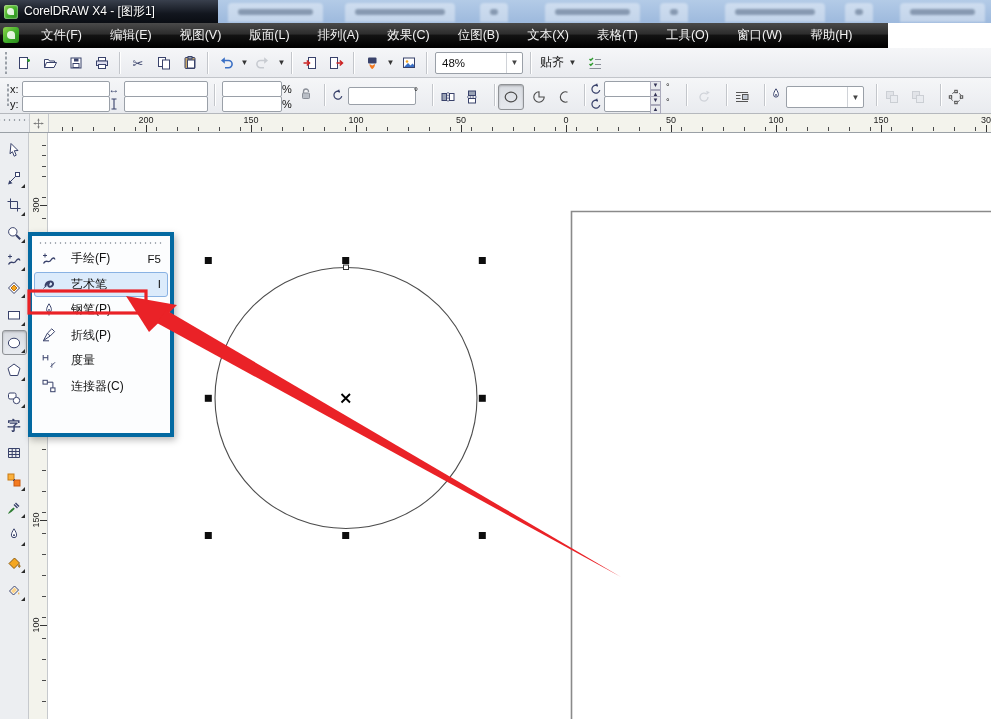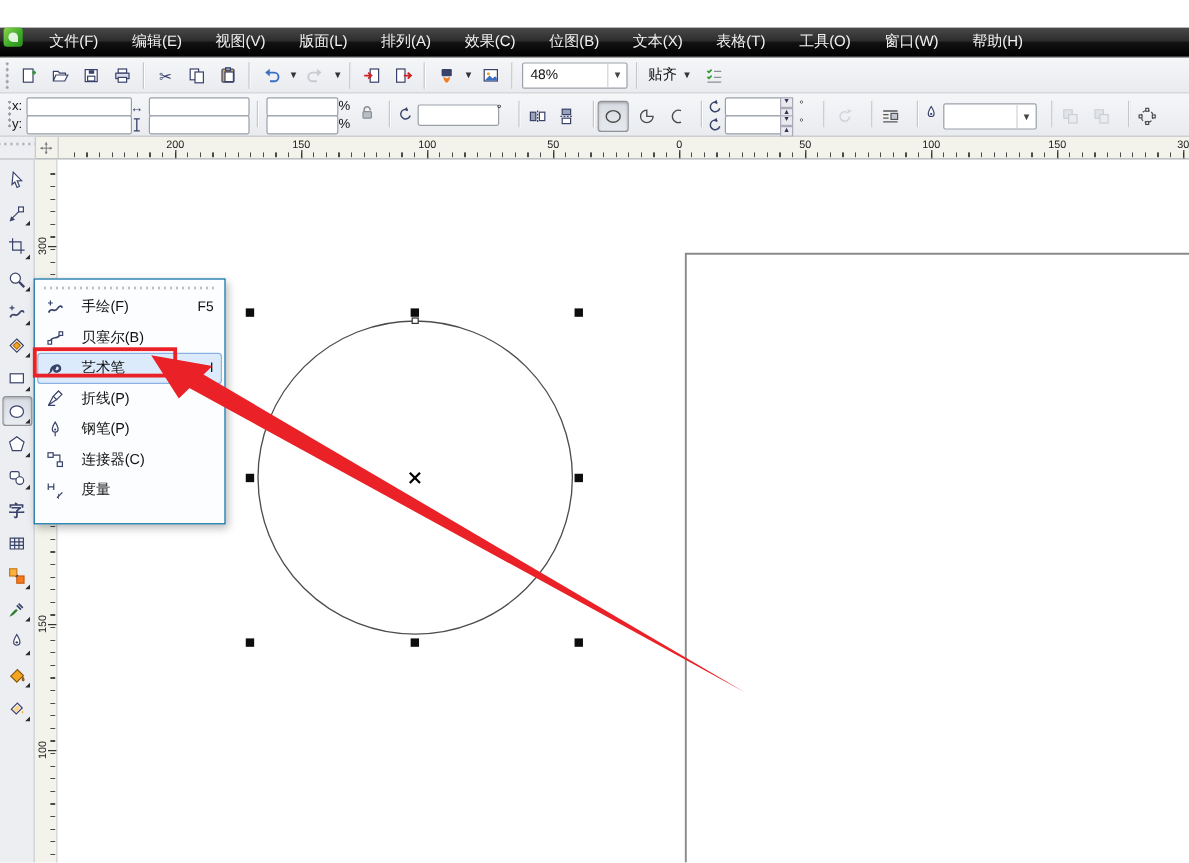"CorelDRAW X4 - [图形1]" div { html: none -> <div> <div> <div> <i></i> </div> <div> <i></i> </div> <div> <i></i> </div> <div> <i></i> </div> <div> <i></i> </div> <div> <i></i> </div> <div> <i></i> </div> <div> <i></i> </div> </div> <div> <span></span> <span>CorelDRAW X4 - [图形1]</span> </div> </div> }
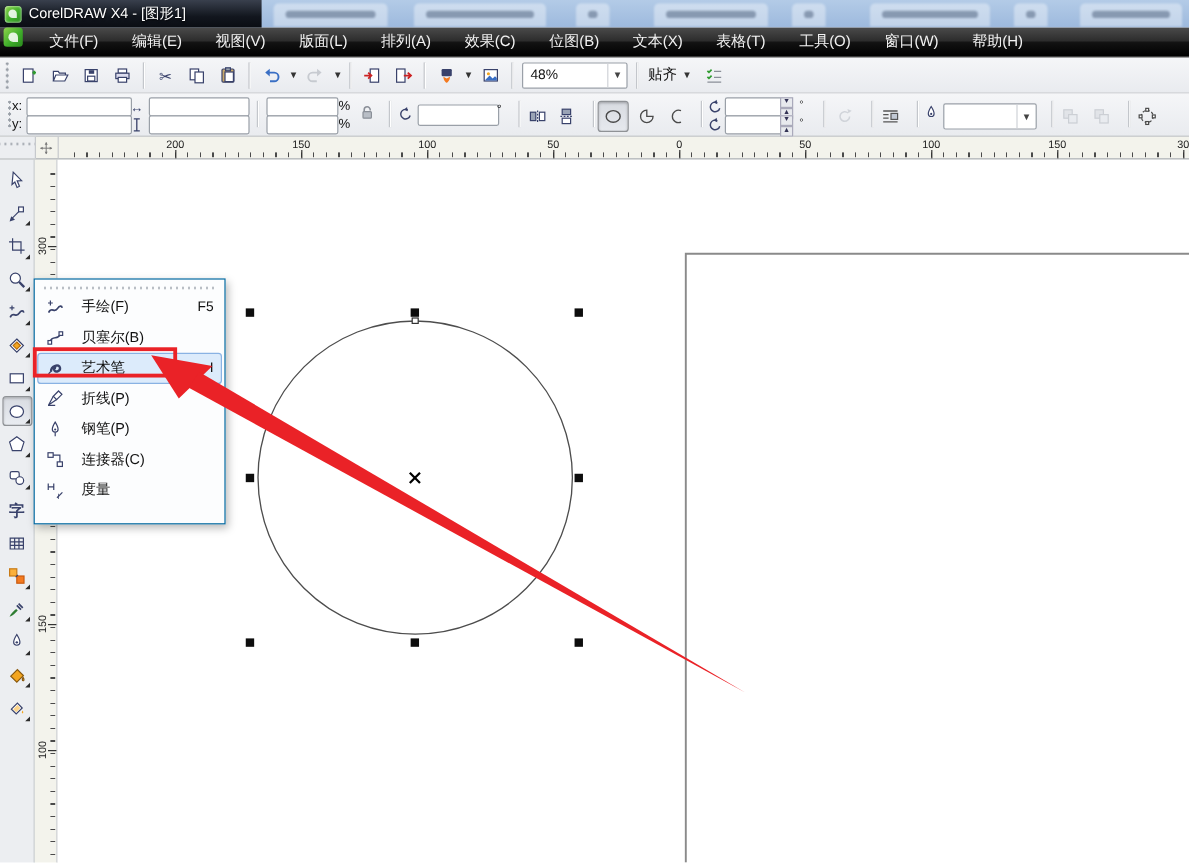"文件(F)" #menubar { align-items: none -> center; width: 991px -> 888px }
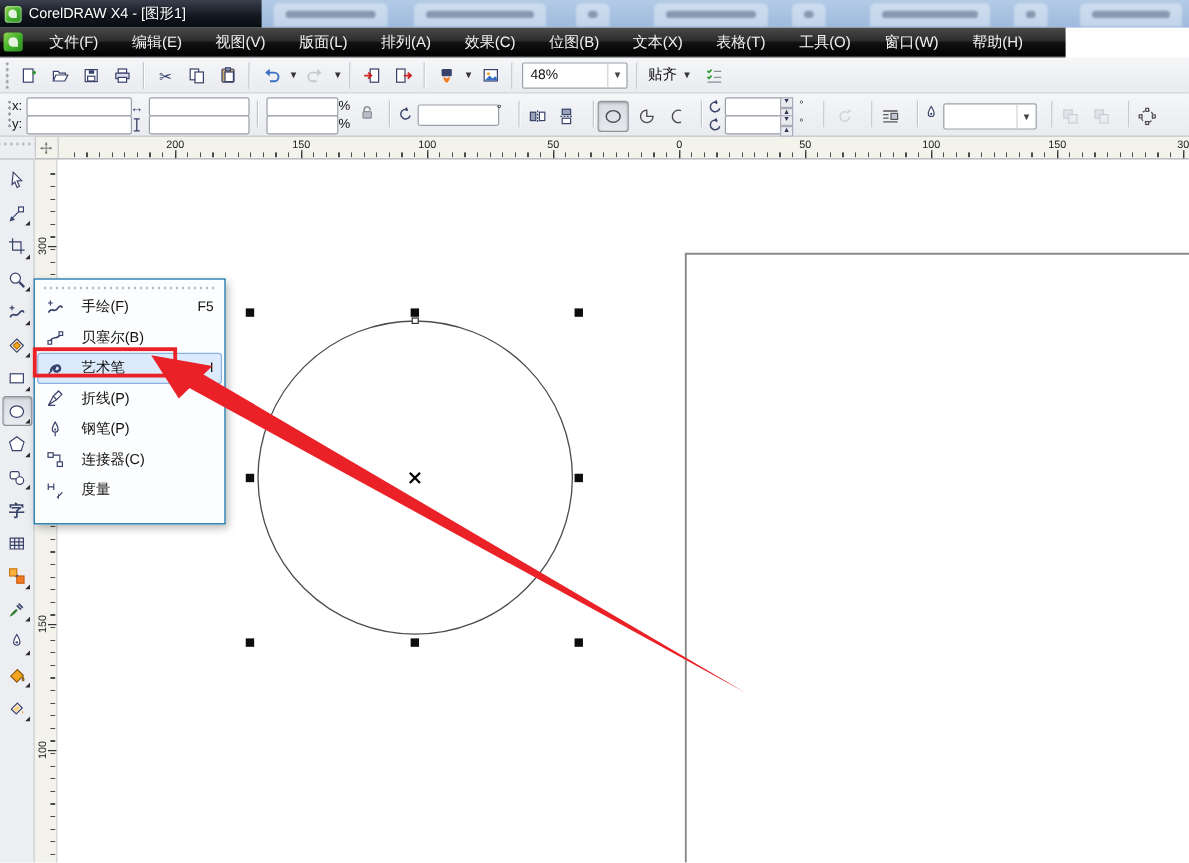"手绘(F)" #flyout { border: 1px solid #0369a1 -> 4px solid #0369a1; width: 160px -> 146px }
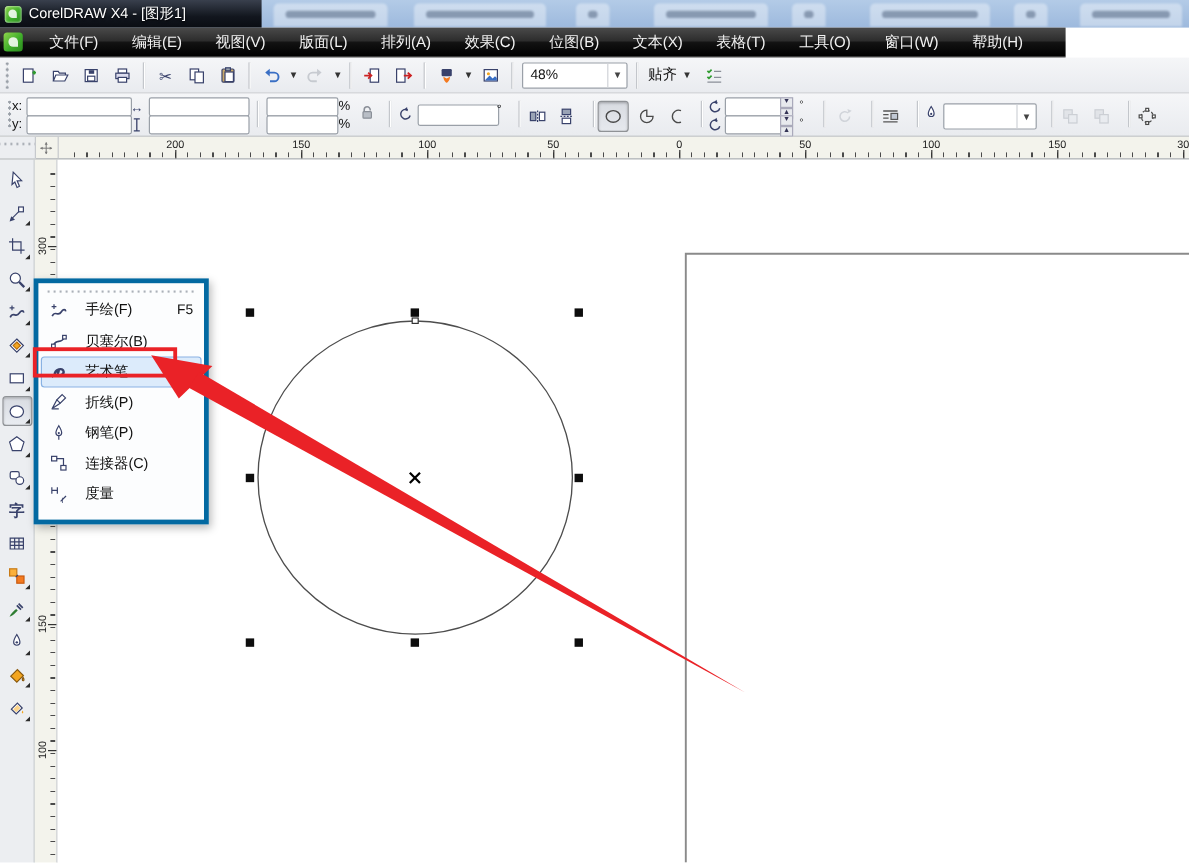"贝塞尔(B)" div.fly-item { html: <div> <span> <svg> <path></path> <rect></rect> <rect></rect> </svg> </span> <span>贝塞尔(B)</span> </div> -> none }
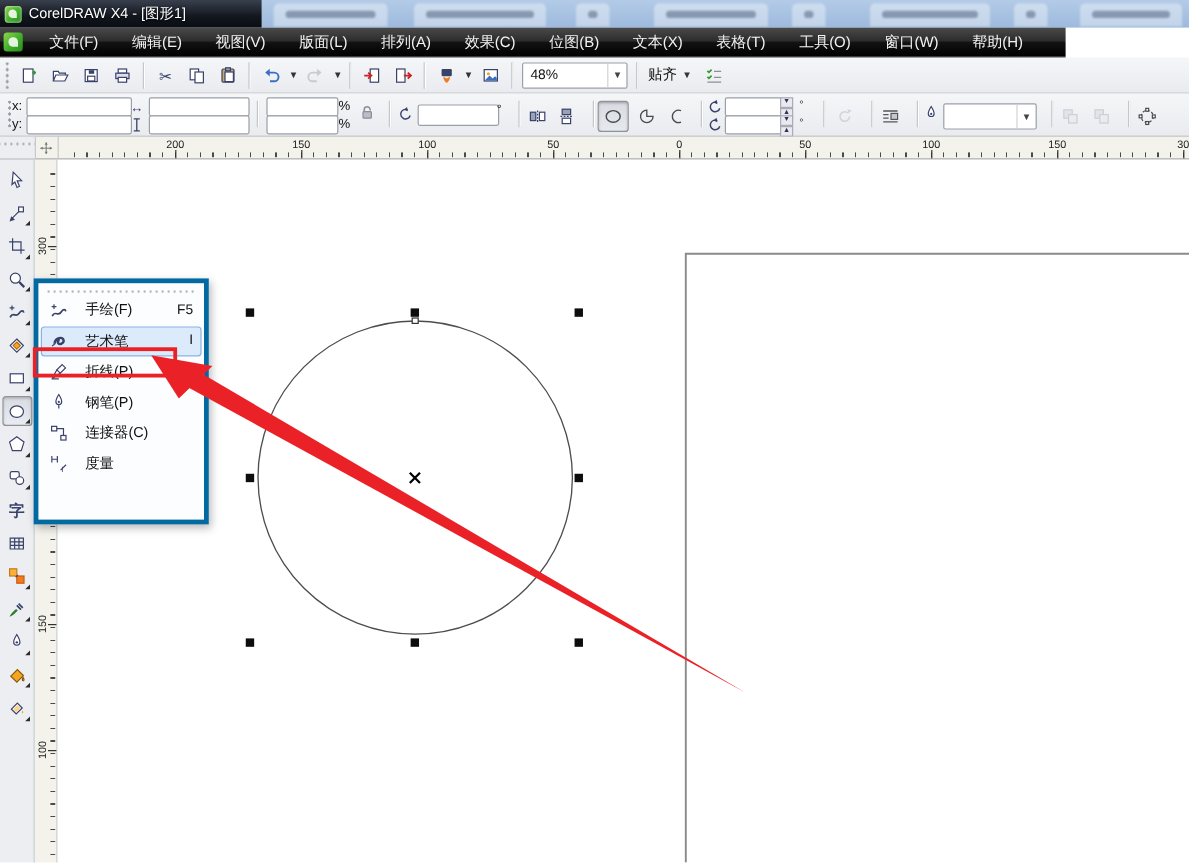"折线(P)" div.fly-item { order: before "钢笔(P)" -> after "钢笔(P)" }
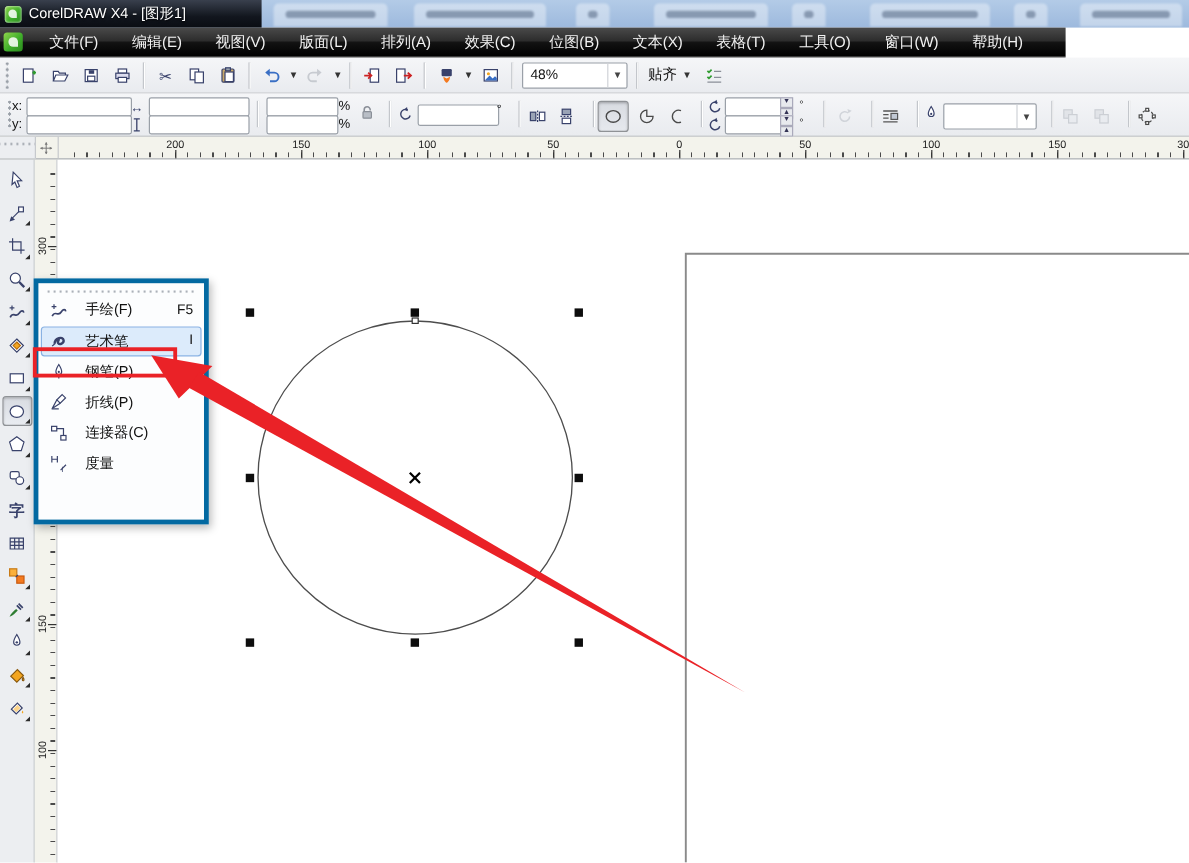"连接器(C)" div.fly-item { order: before "度量" -> after "度量" }
